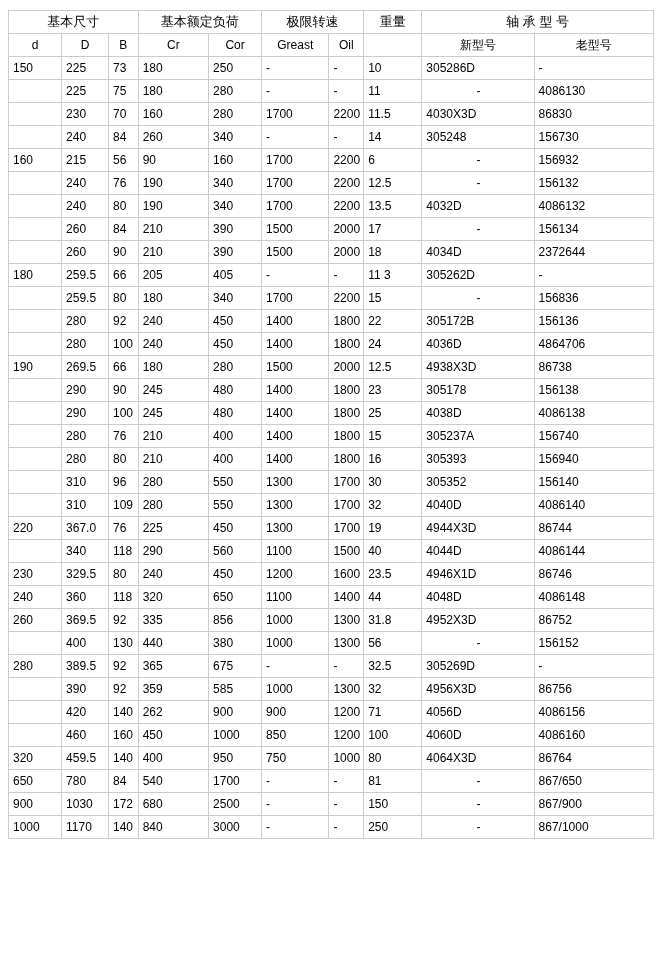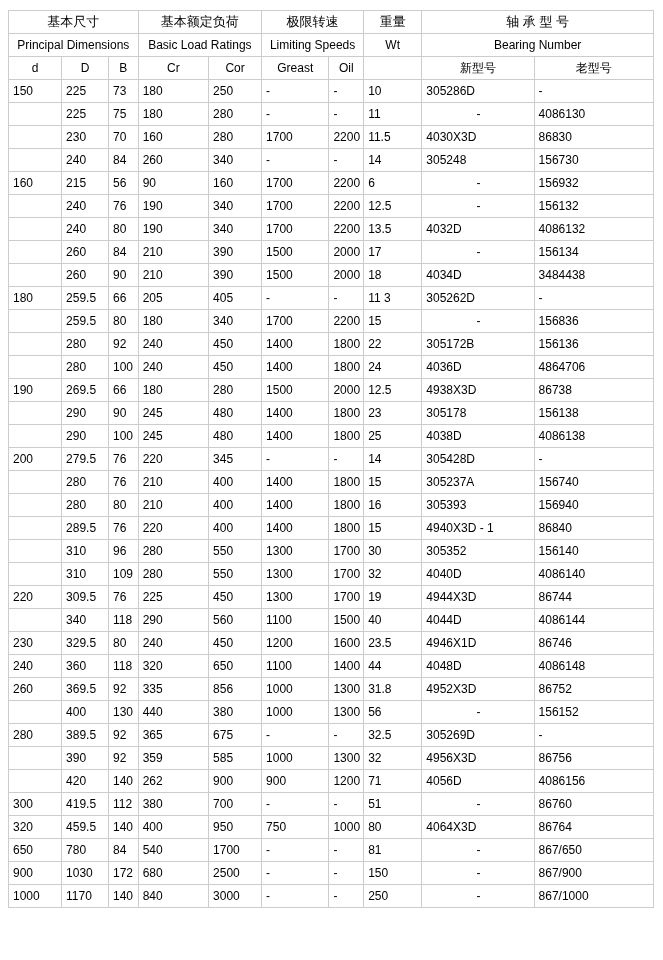"Principal Dimensions" tr { html: <tr> <th>Principal Dimensions</th> <th>Basic Load Ratings</th> <th>Limiting Speeds</th> <th>Wt</th> <th>Bearing Number</th> </tr> -> none }
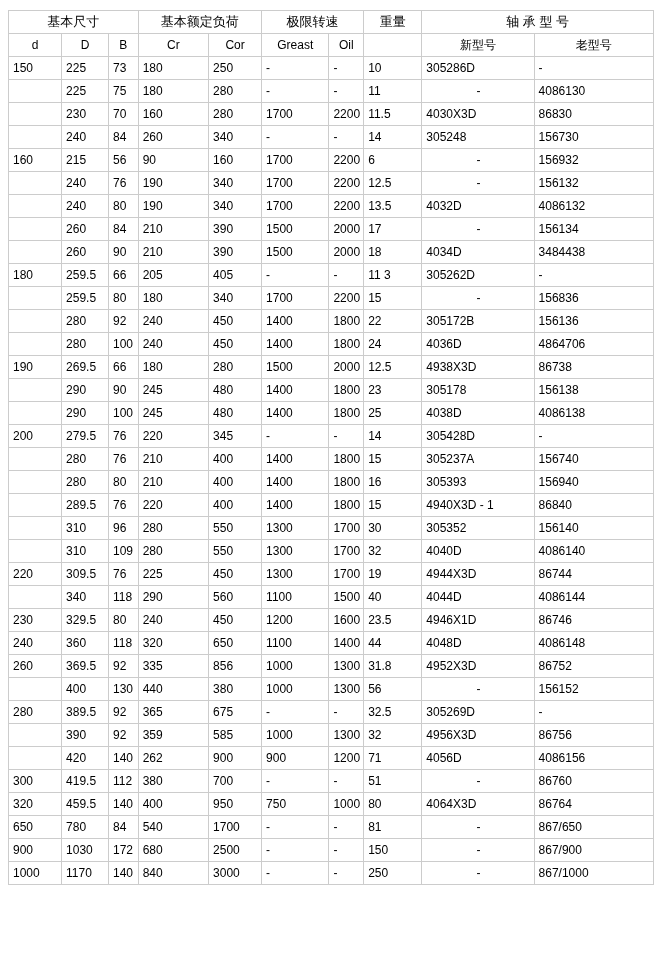"3484438" td { text: 3484438 -> 2372644 }
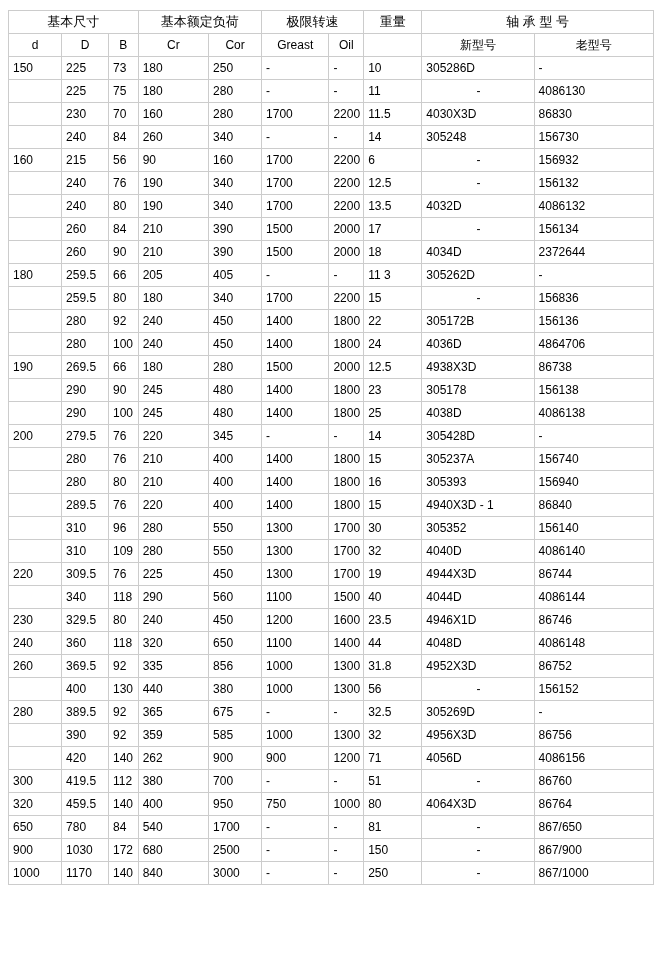"200" tr { html: <tr> <td>200</td> <td>279.5</td> <td>76</td> <td>220</td> <td>345</td> <td>-</td> <td>-</td> <td>14</td> <td>305428D</td> <td>-</td> </tr> -> none }
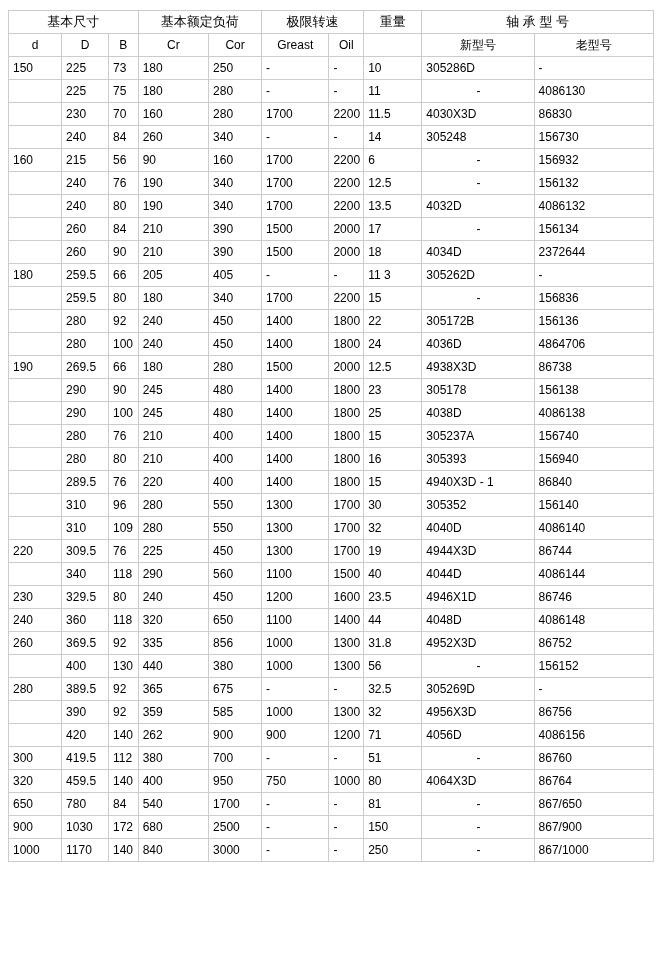"289.5" tr { html: <tr> <td></td> <td>289.5</td> <td>76</td> <td>220</td> <td>400</td> <td>1400</td> <td>1800</td> <td>15</td> <td>4940X3D - 1</td> <td>86840</td> </tr> -> none }
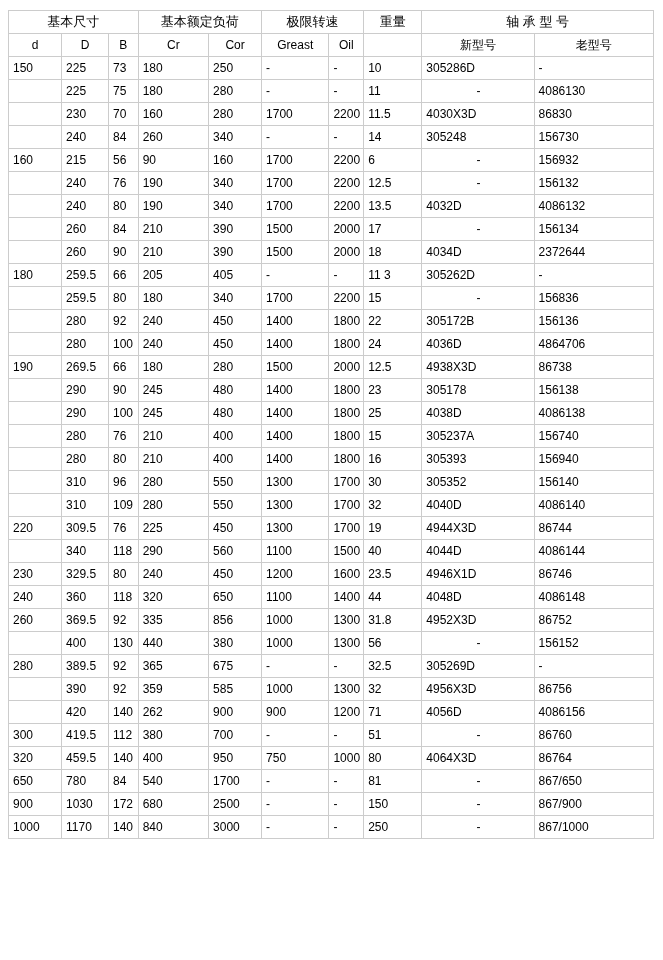"309.5" td { text: 309.5 -> 367.0 }
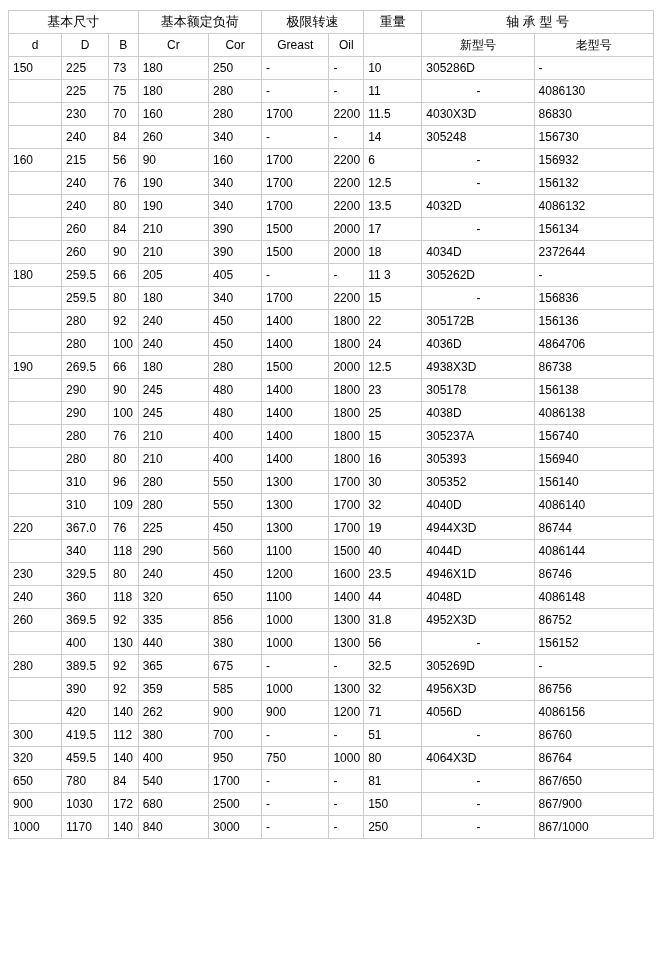"300" tr { html: <tr> <td>300</td> <td>419.5</td> <td>112</td> <td>380</td> <td>700</td> <td>-</td> <td>-</td> <td>51</td> <td>-</td> <td>86760</td> </tr> -> none }
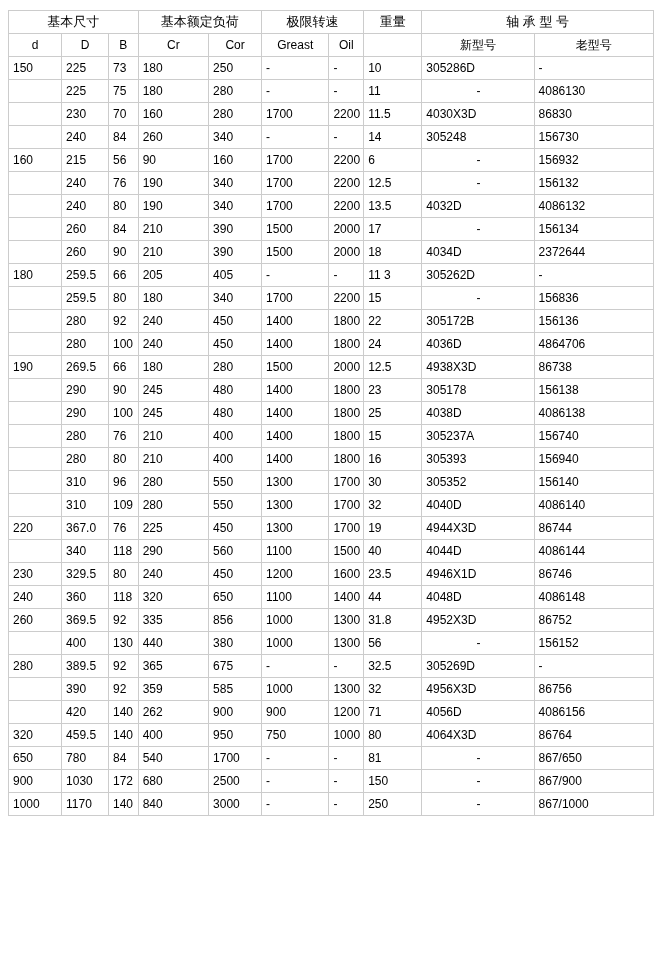"460" tr { html: none -> <tr> <td></td> <td>460</td> <td>160</td> <td>450</td> <td>1000</td> <td>850</td> <td>1200</td> <td>100</td> <td>4060D</td> <td>4086160</td> </tr> }
